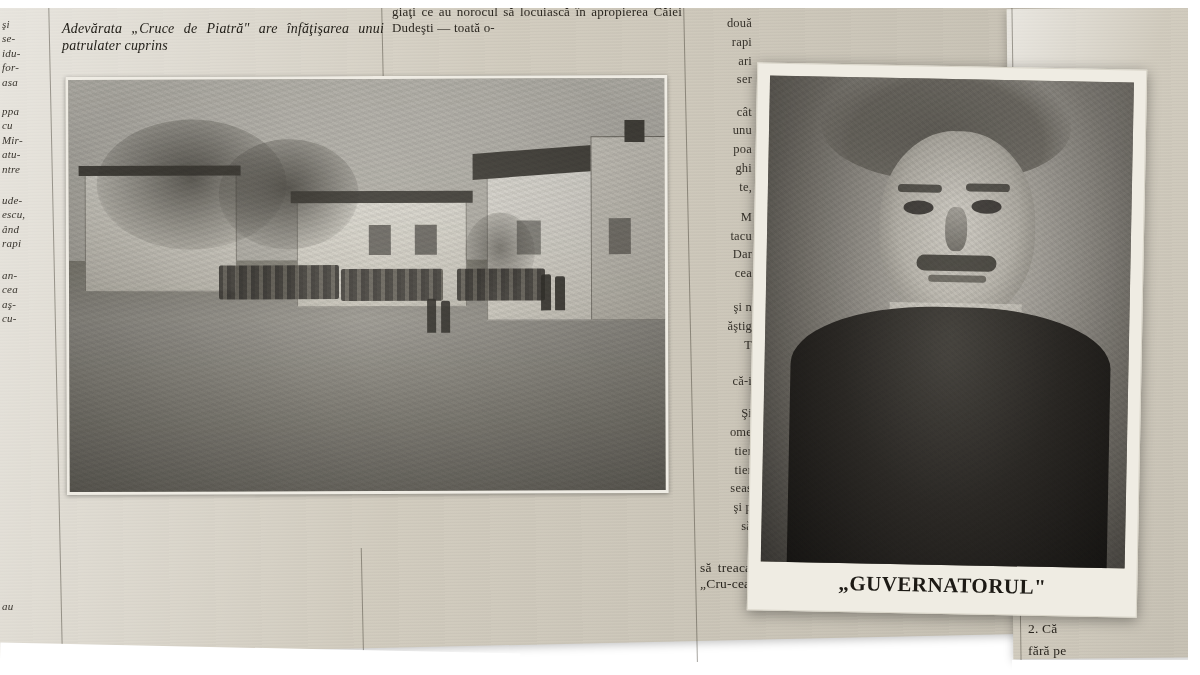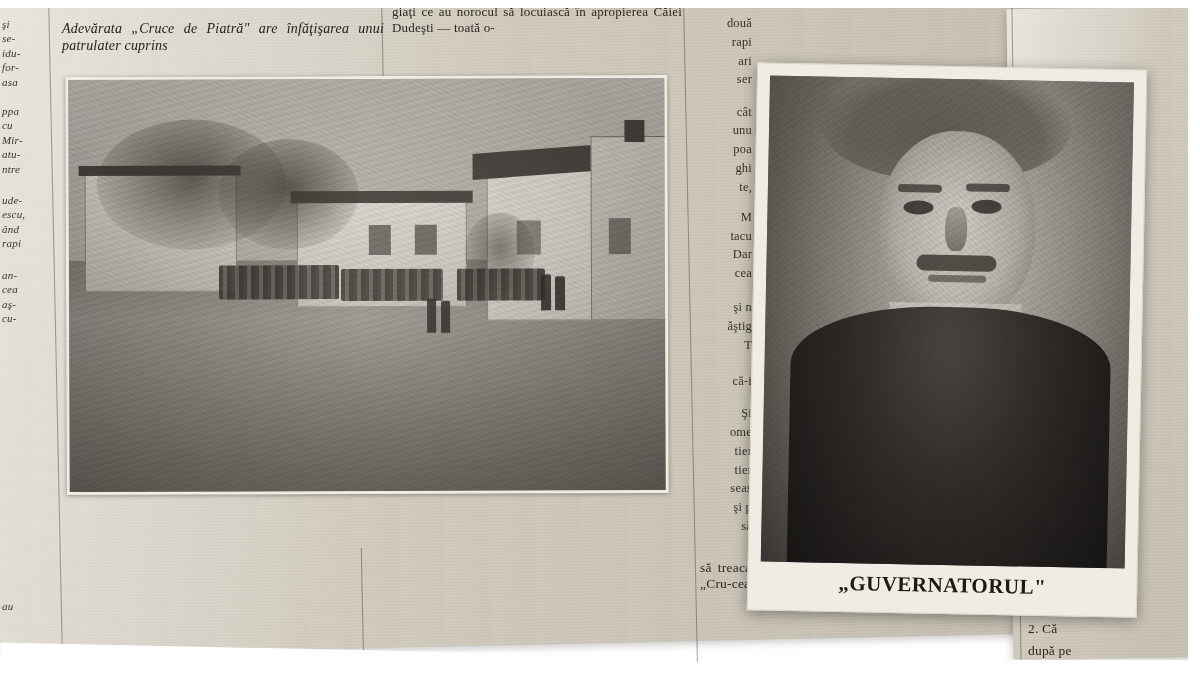"după pe" div { text: după -> fără }
